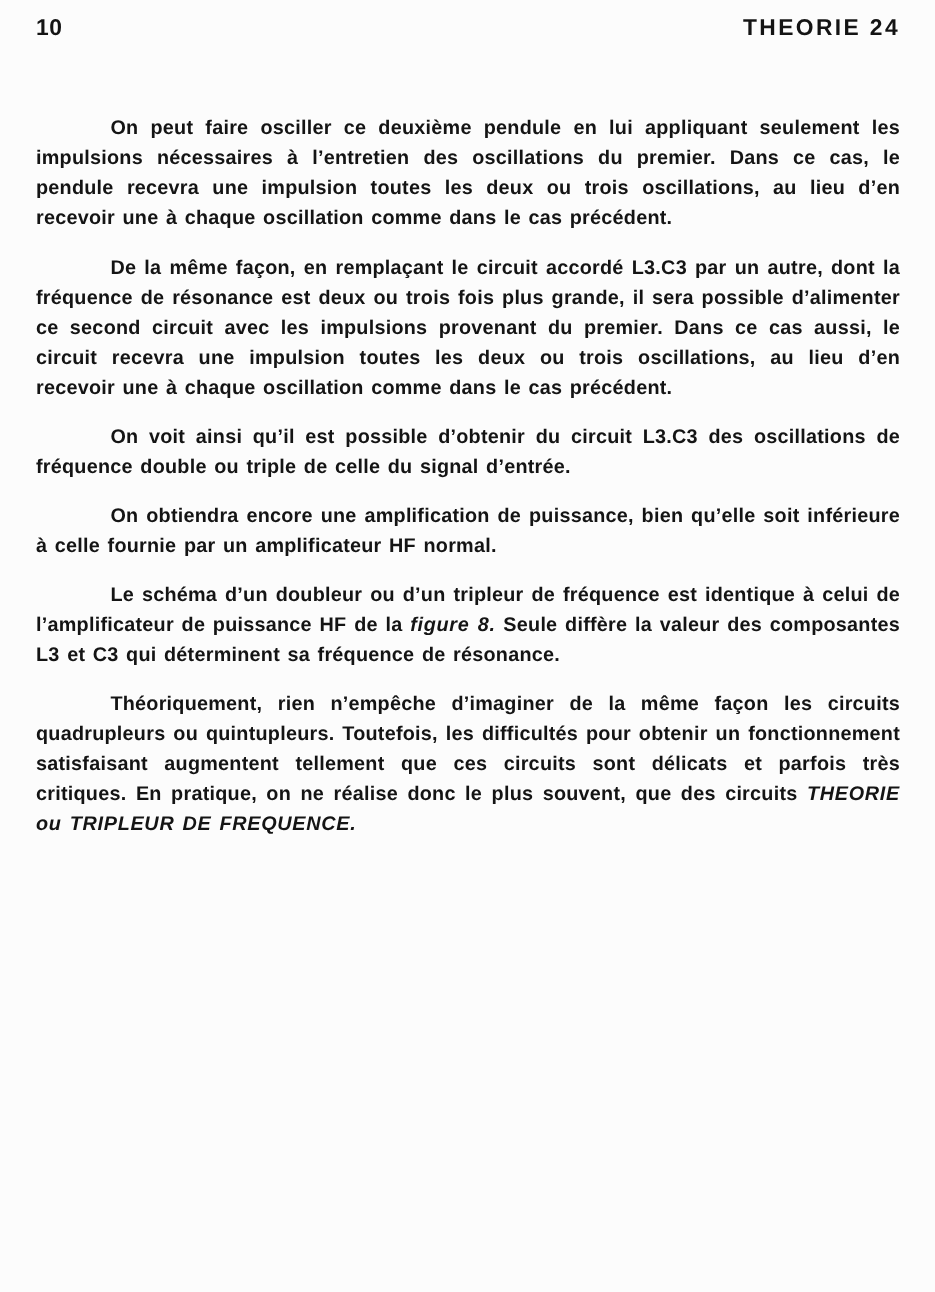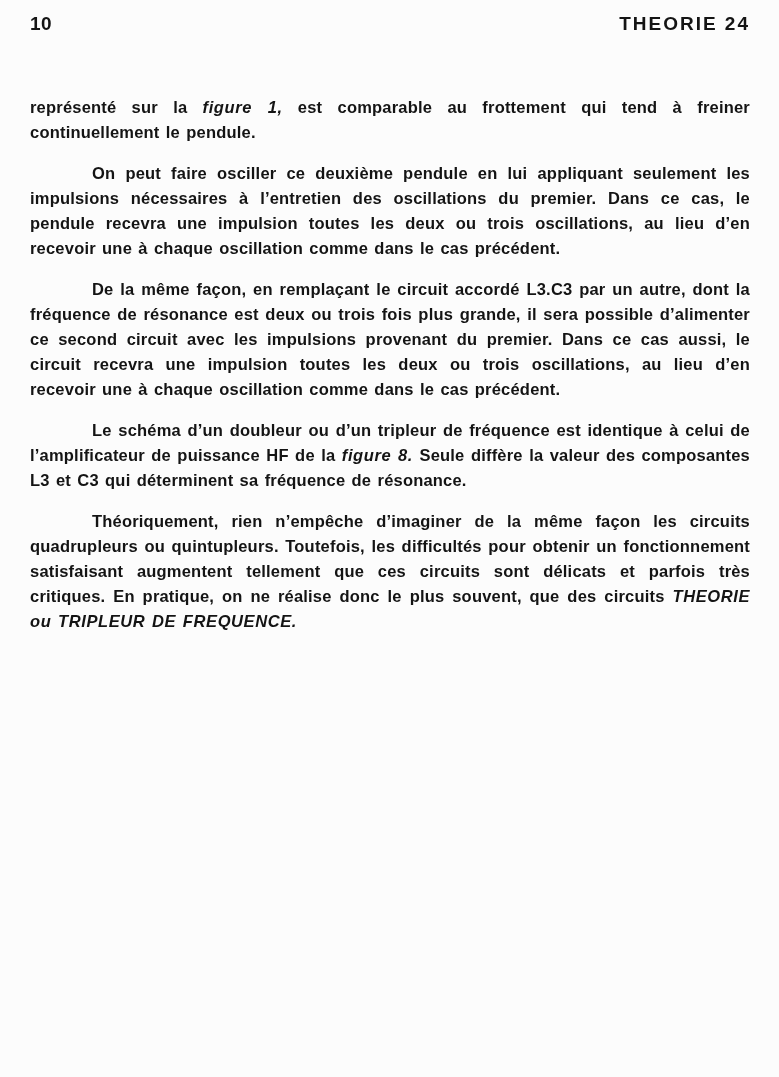"représenté sur la figure 1," p.para { html: <p><span>représenté sur la </span><em>figure 1,</em><span> est comparable au frottement qui tend à freiner continuellement le pendule.</span></p> -> none }
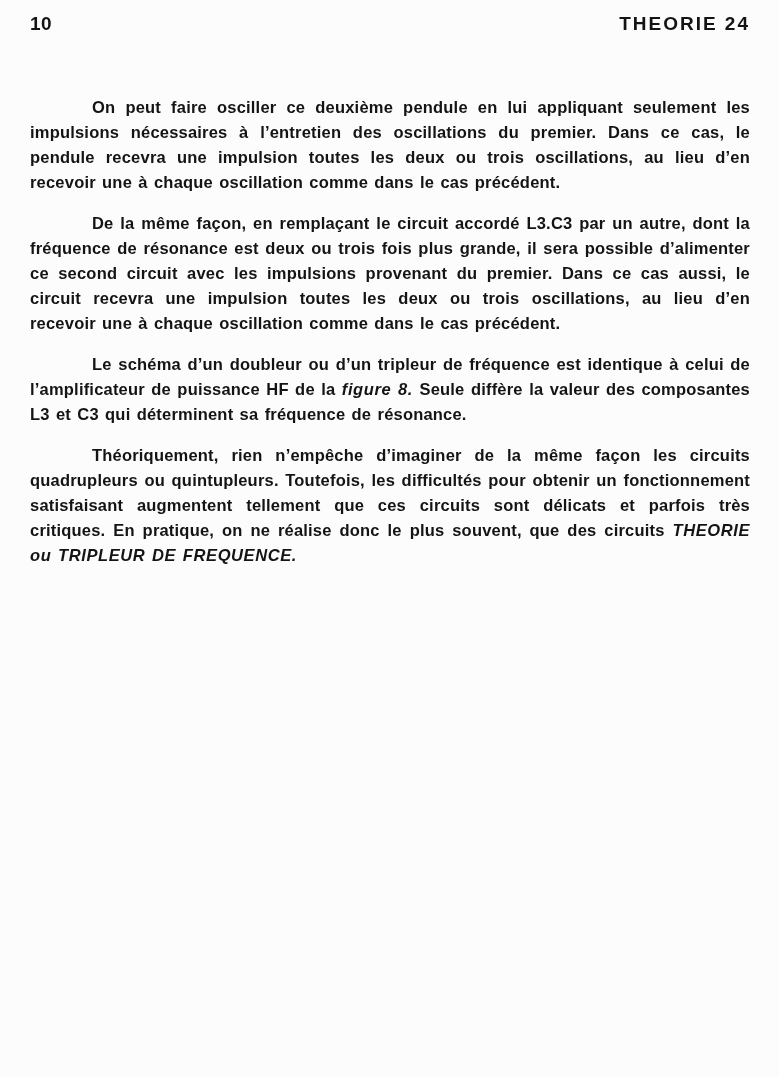"On voit ainsi qu’il est" p.para { html: none -> <p><span>On voit ainsi qu’il est possible d’obtenir du circuit L3.C3 des oscillations de fréquence double ou triple de celle du signal d’entrée.</span></p> }
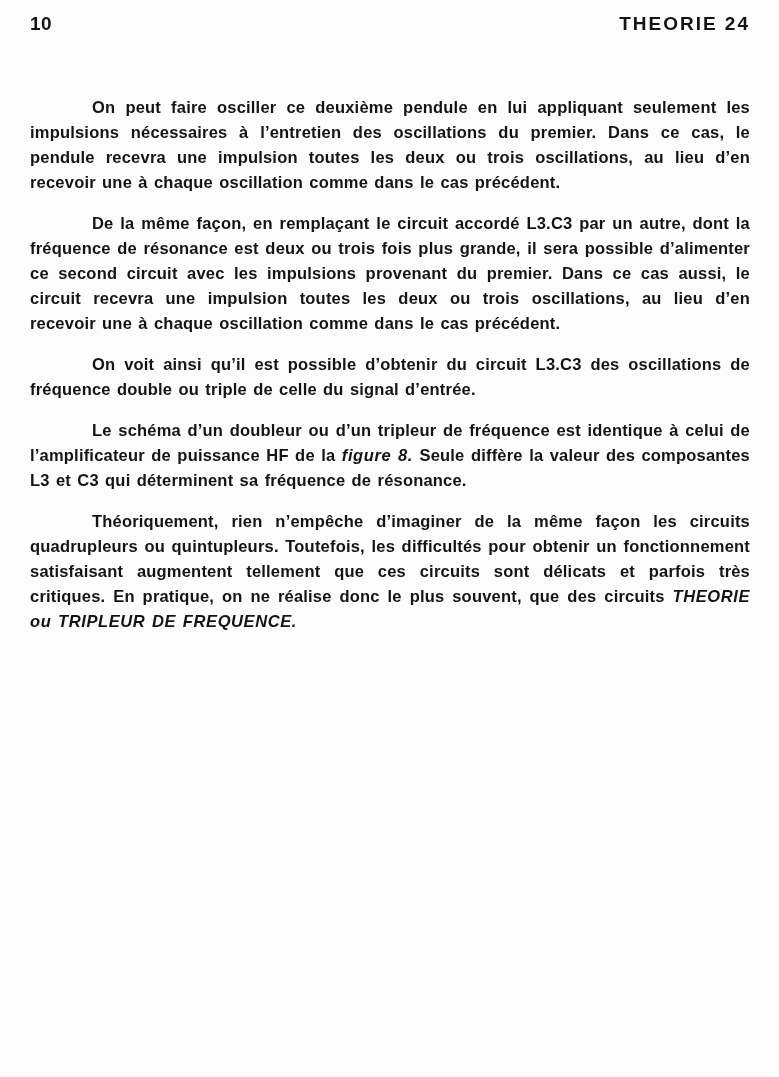"On obtiendra encore une amplification" p.para { html: none -> <p><span>On obtiendra encore une amplification de puissance, bien qu’elle soit inférieure à celle fournie par un amplificateur HF normal.</span></p> }
